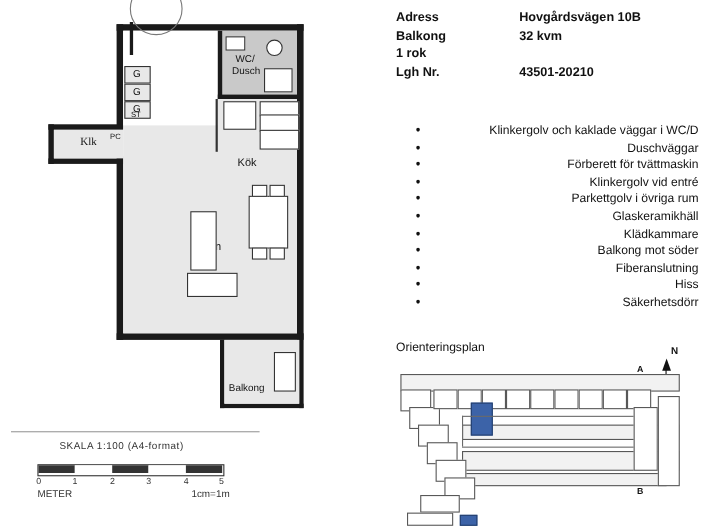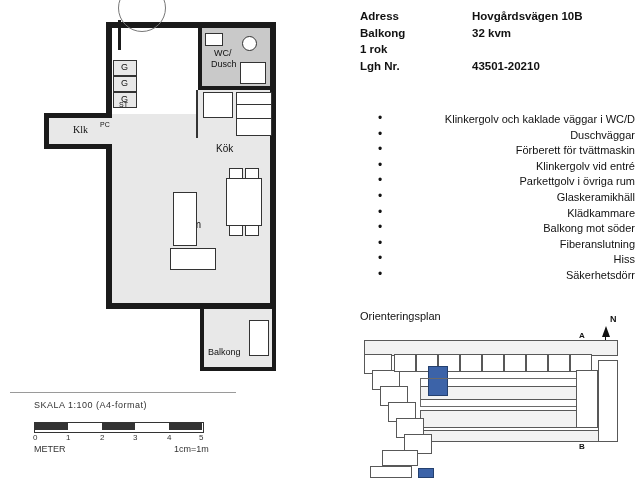"SKALA 1:100 (A4-format)" #scaletext { margin-left: none -> 20px }
